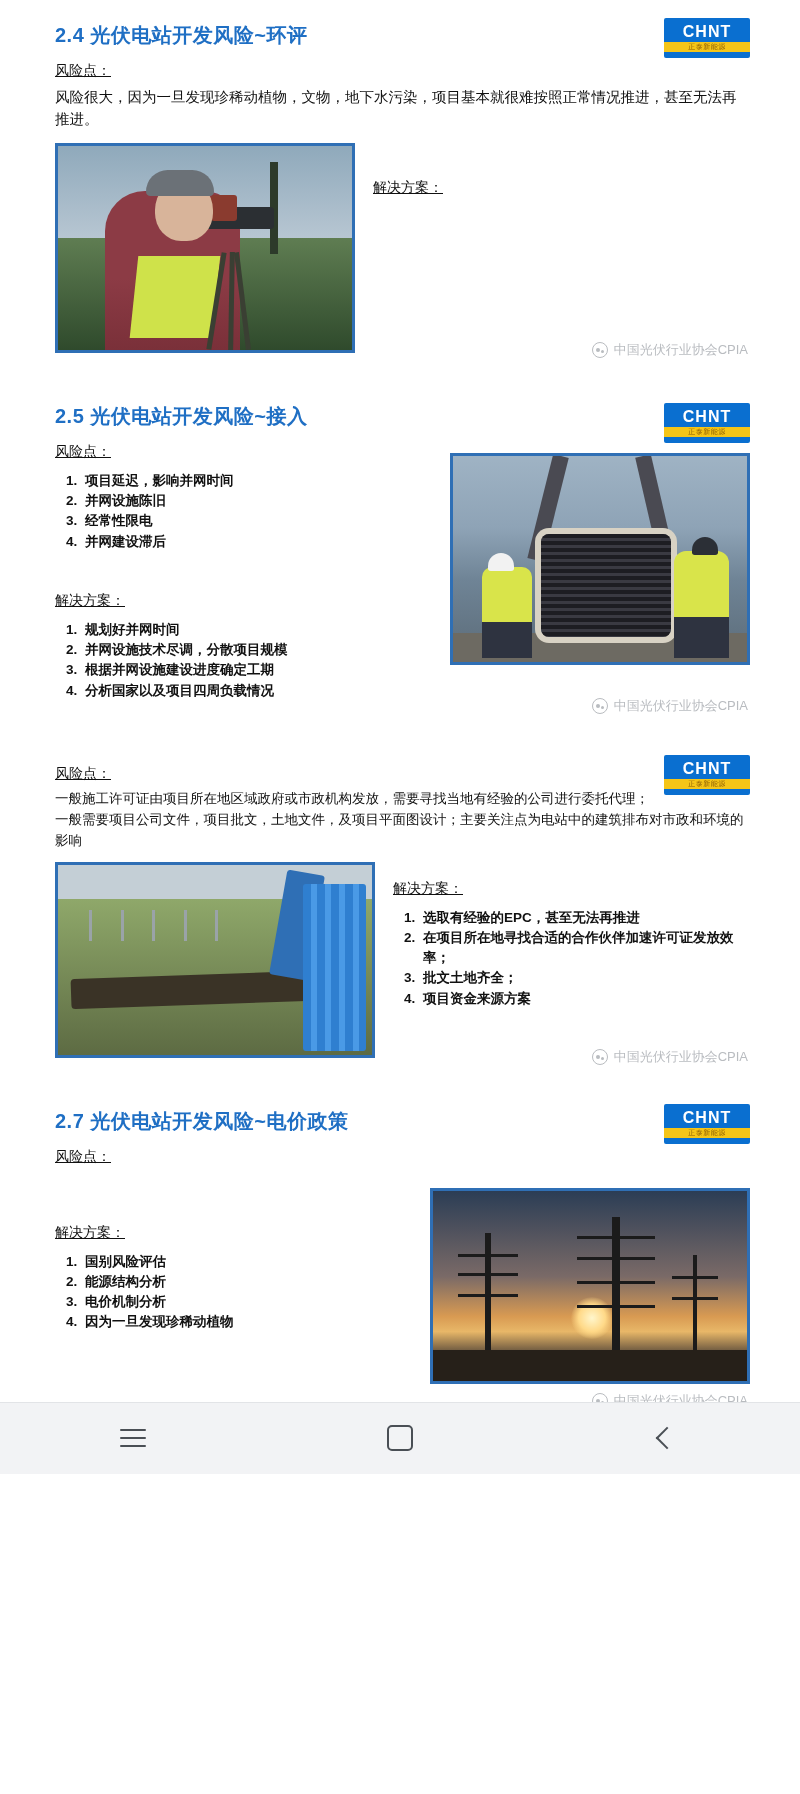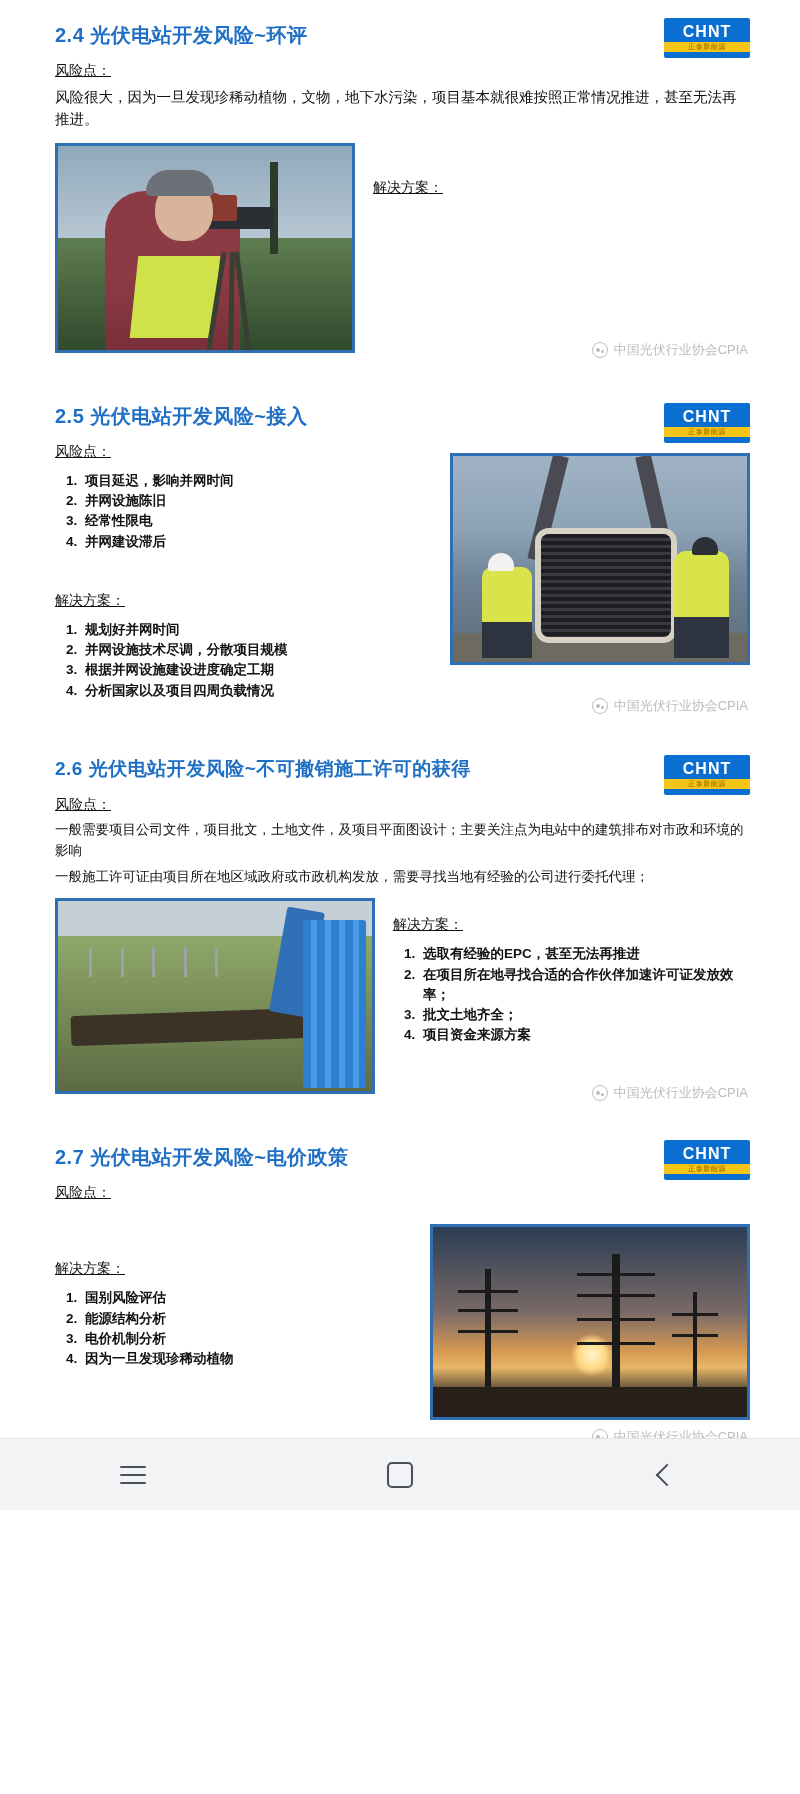"2.6 光伏电站开发风险~不可撤销施工许可的获得" h2.slide-title { html: <h2>2.6 光伏电站开发风险~不可撤销施工许可的获得</h2> -> none }
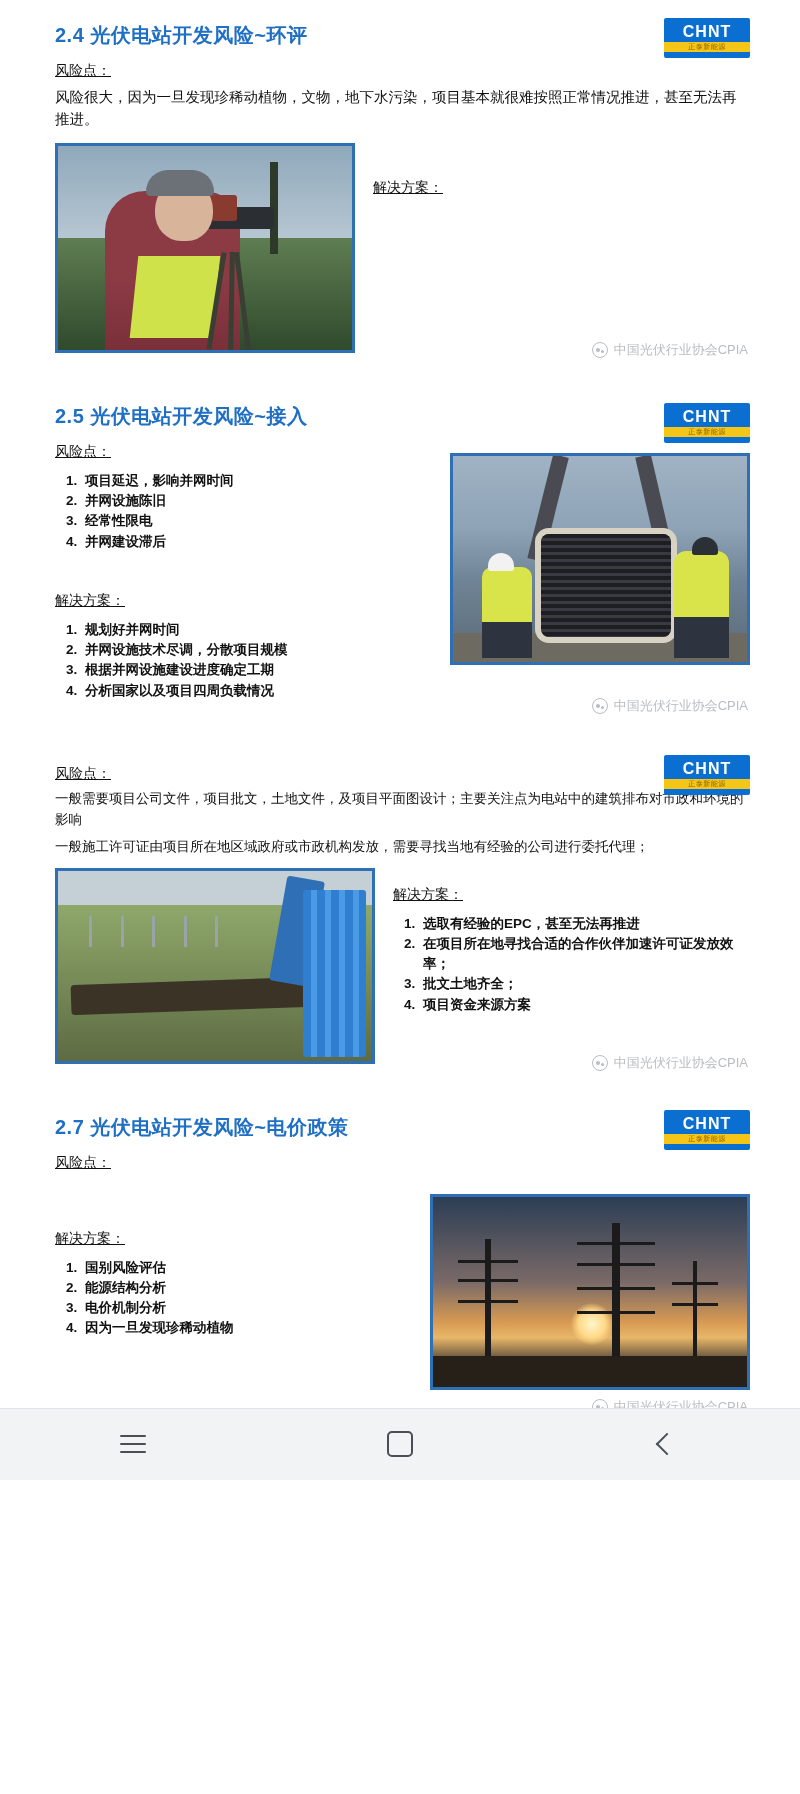"一般需要项目公司文件，项目批文，土地文件，及项目平面图设计；主要关注点为电站中的" p.body-text { order: before "一般施工许可证由项目所在地区域政府或市政机构发放，需要寻找当地有经验的公司进行委" -> after "一般施工许可证由项目所在地区域政府或市政机构发放，需要寻找当地有经验的公司进行委" }
